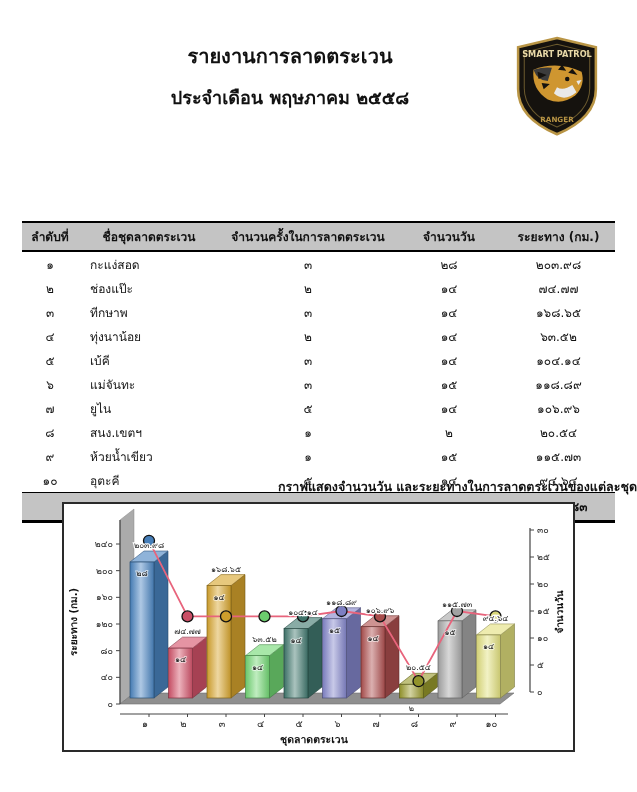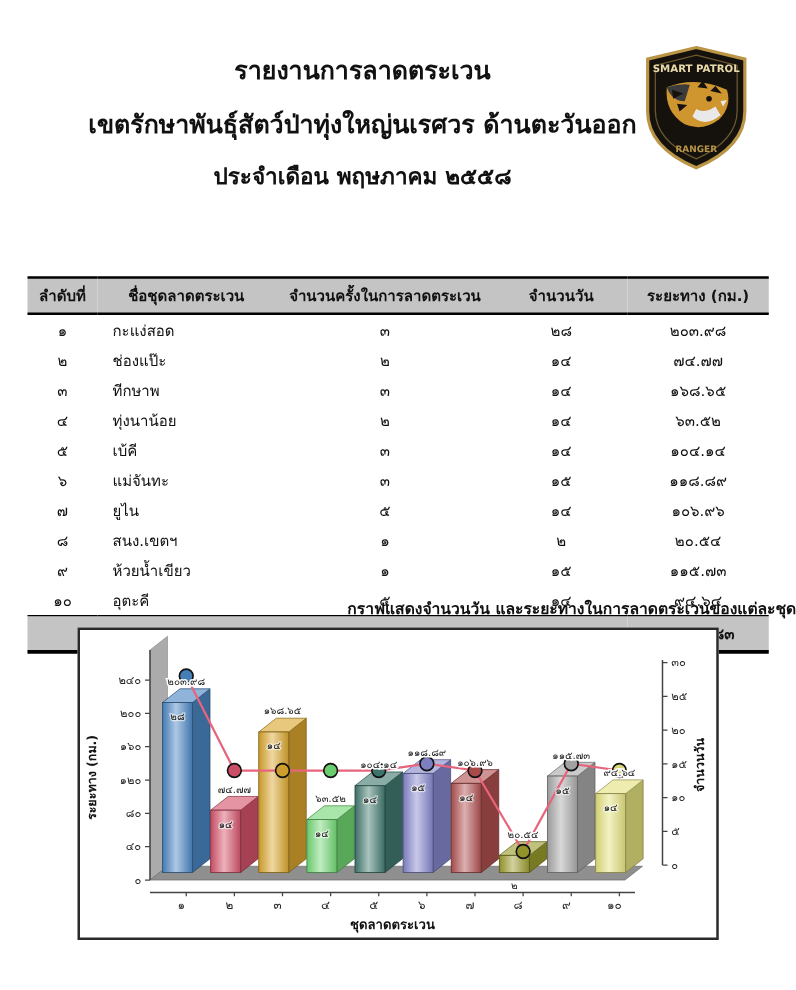"เขตรักษาพันธุ์สัตว์ป่าทุ่งใหญ่นเรศวร" p.title-2 { html: <p>เขตรักษาพันธุ์สัตว์ป่าทุ่งใหญ่นเรศวร ด้านตะวันออก</p> -> none }
